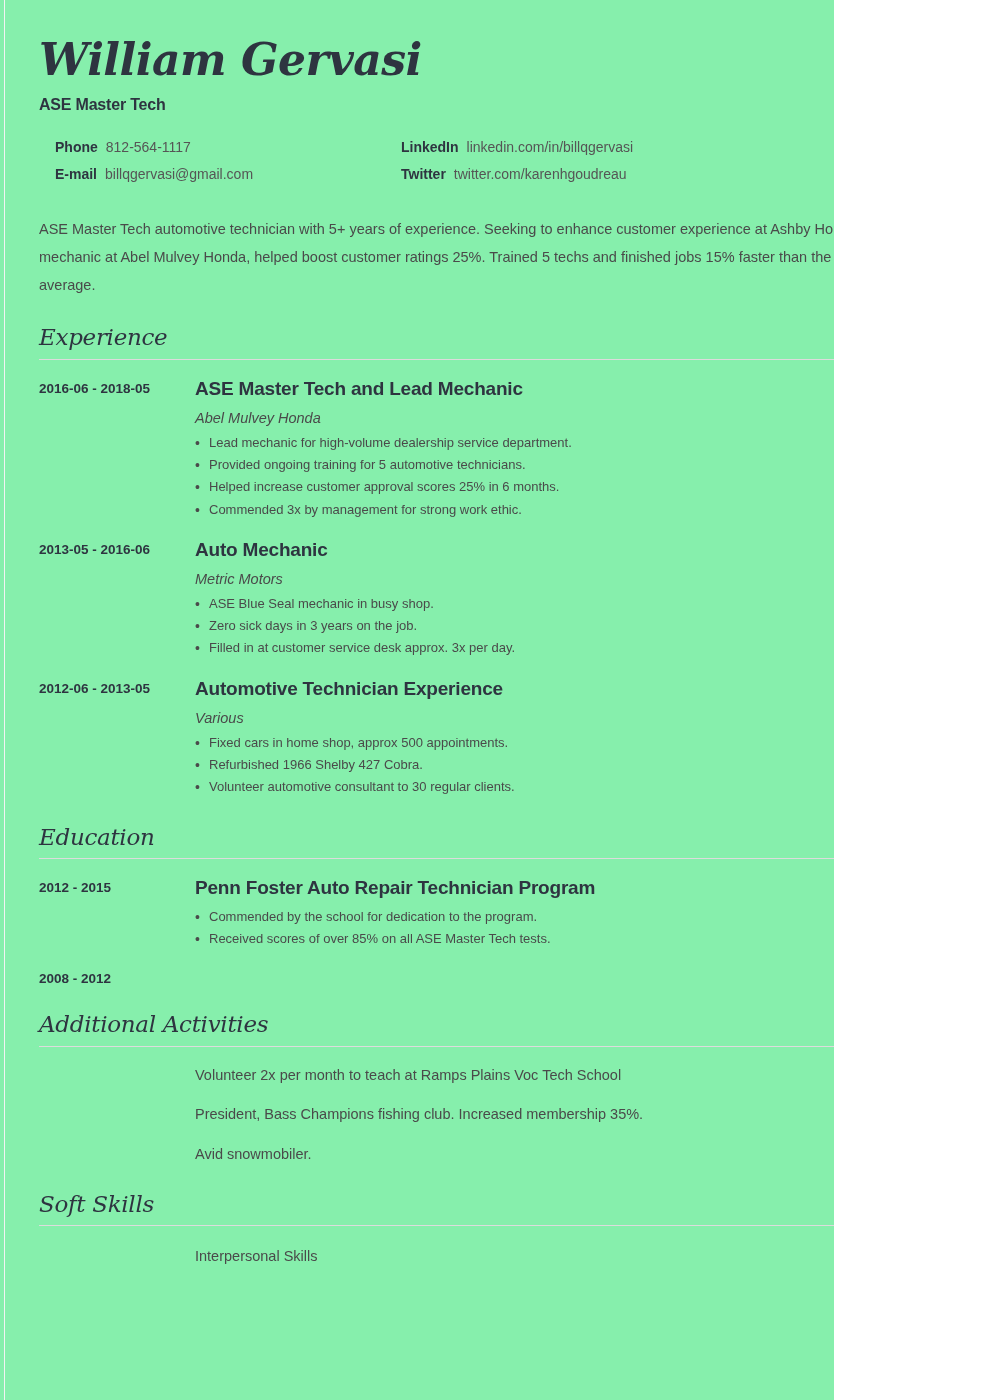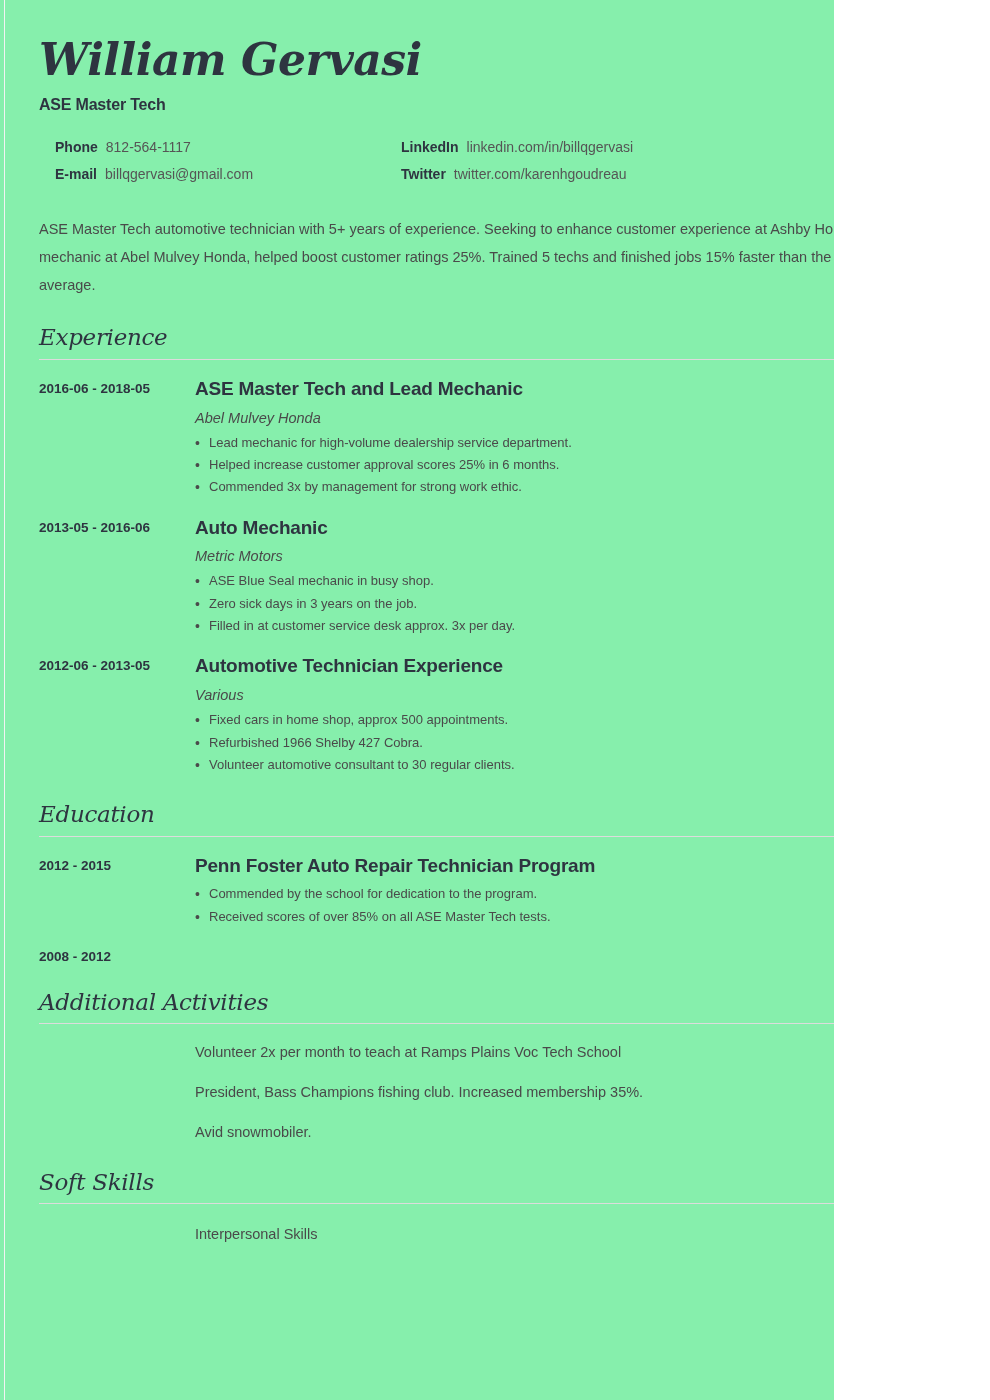"Provided ongoing training for 5" li { html: none -> <li>Provided ongoing training for 5 automotive technicians.</li> }
